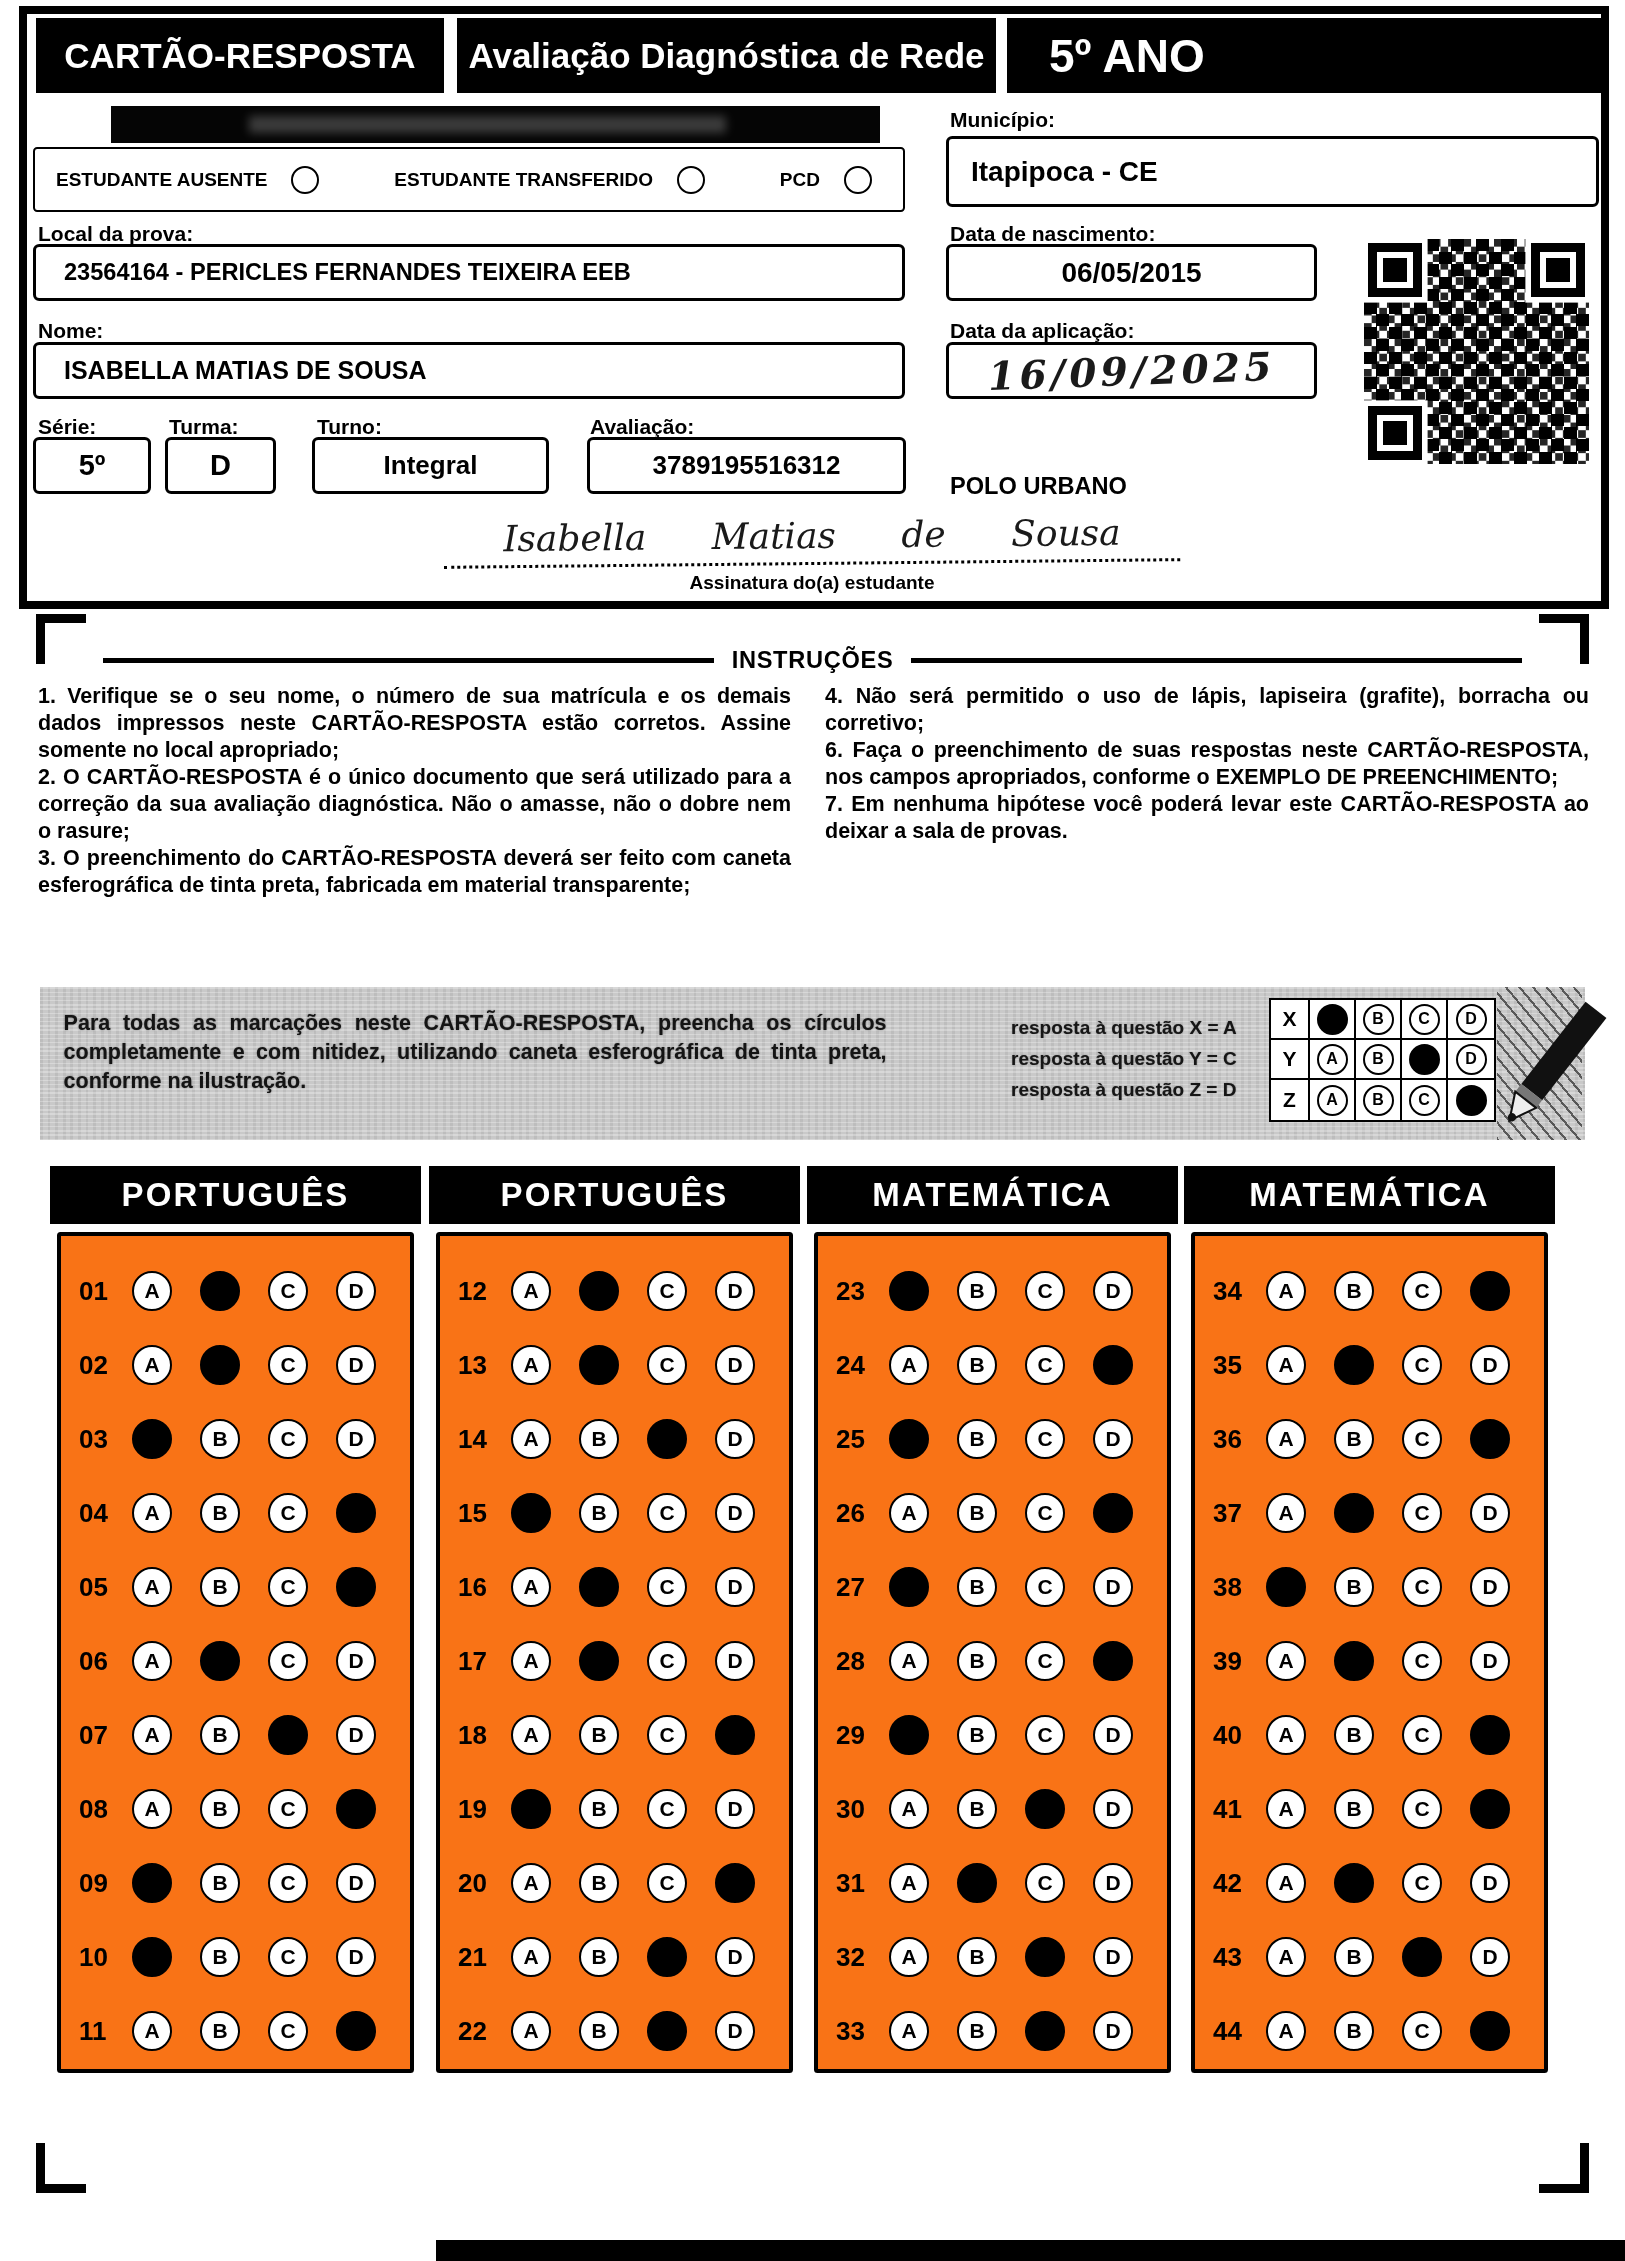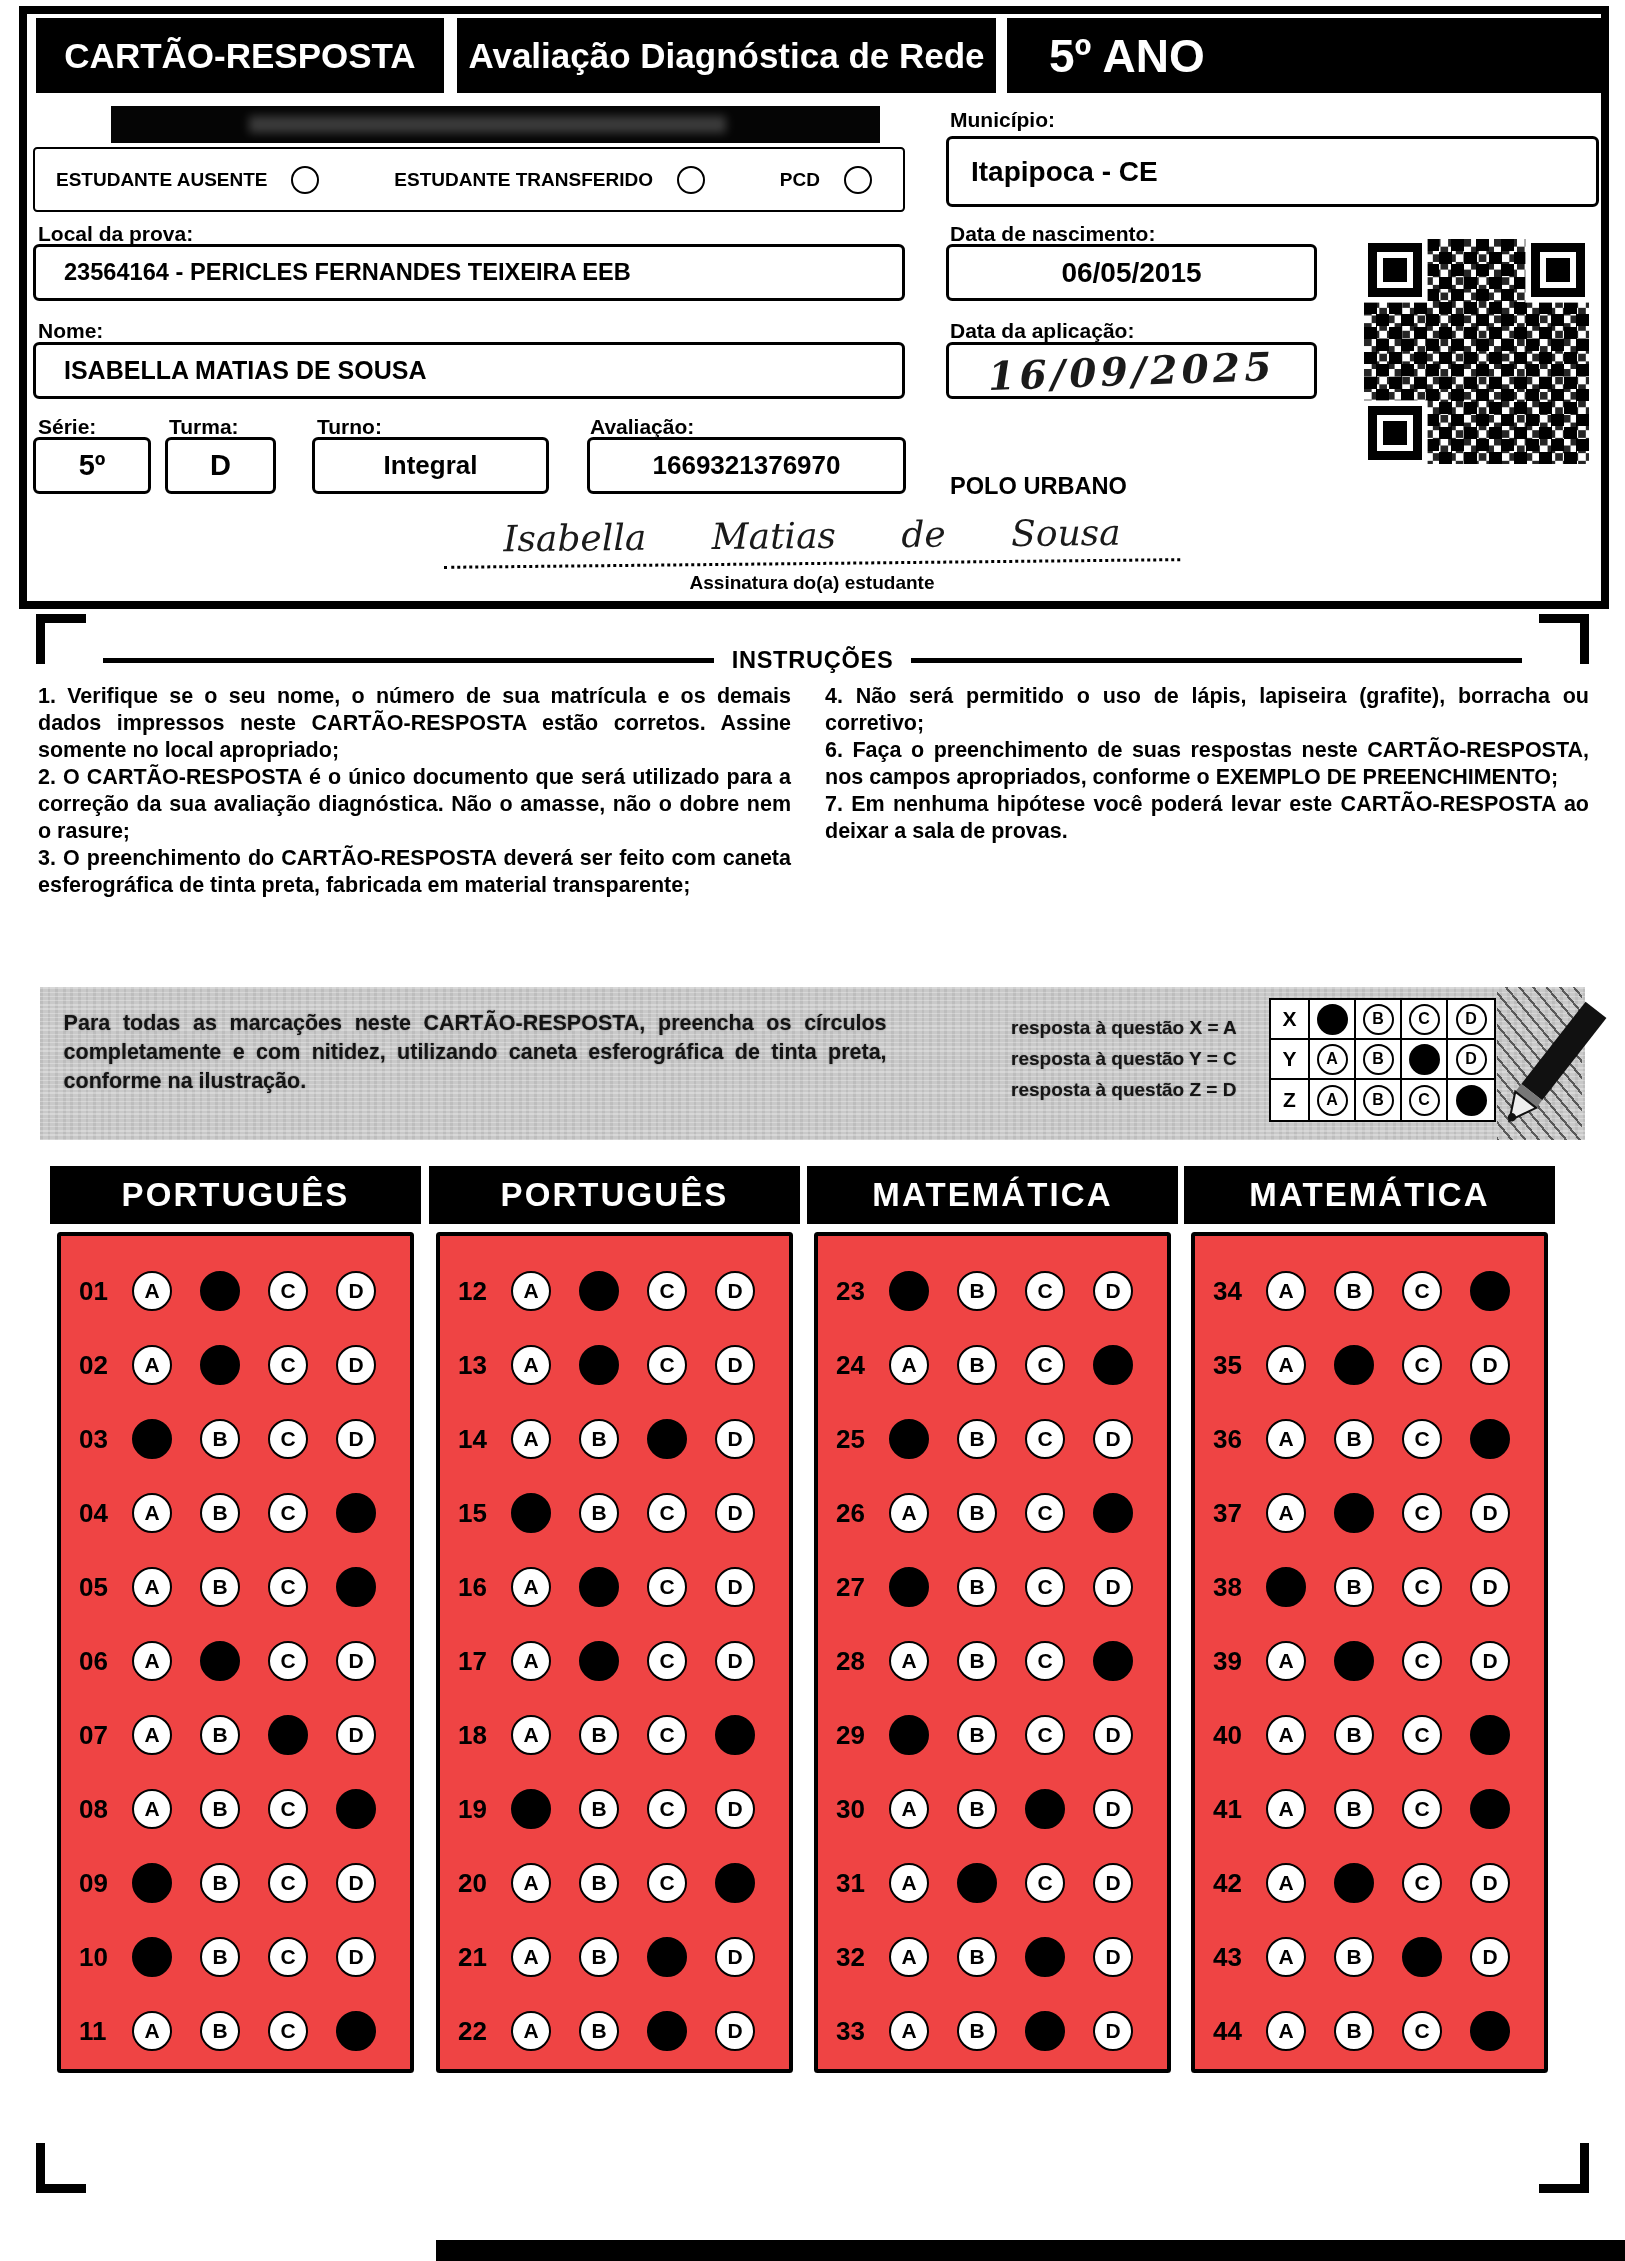"1669321376970" span { text: 1669321376970 -> 3789195516312 }
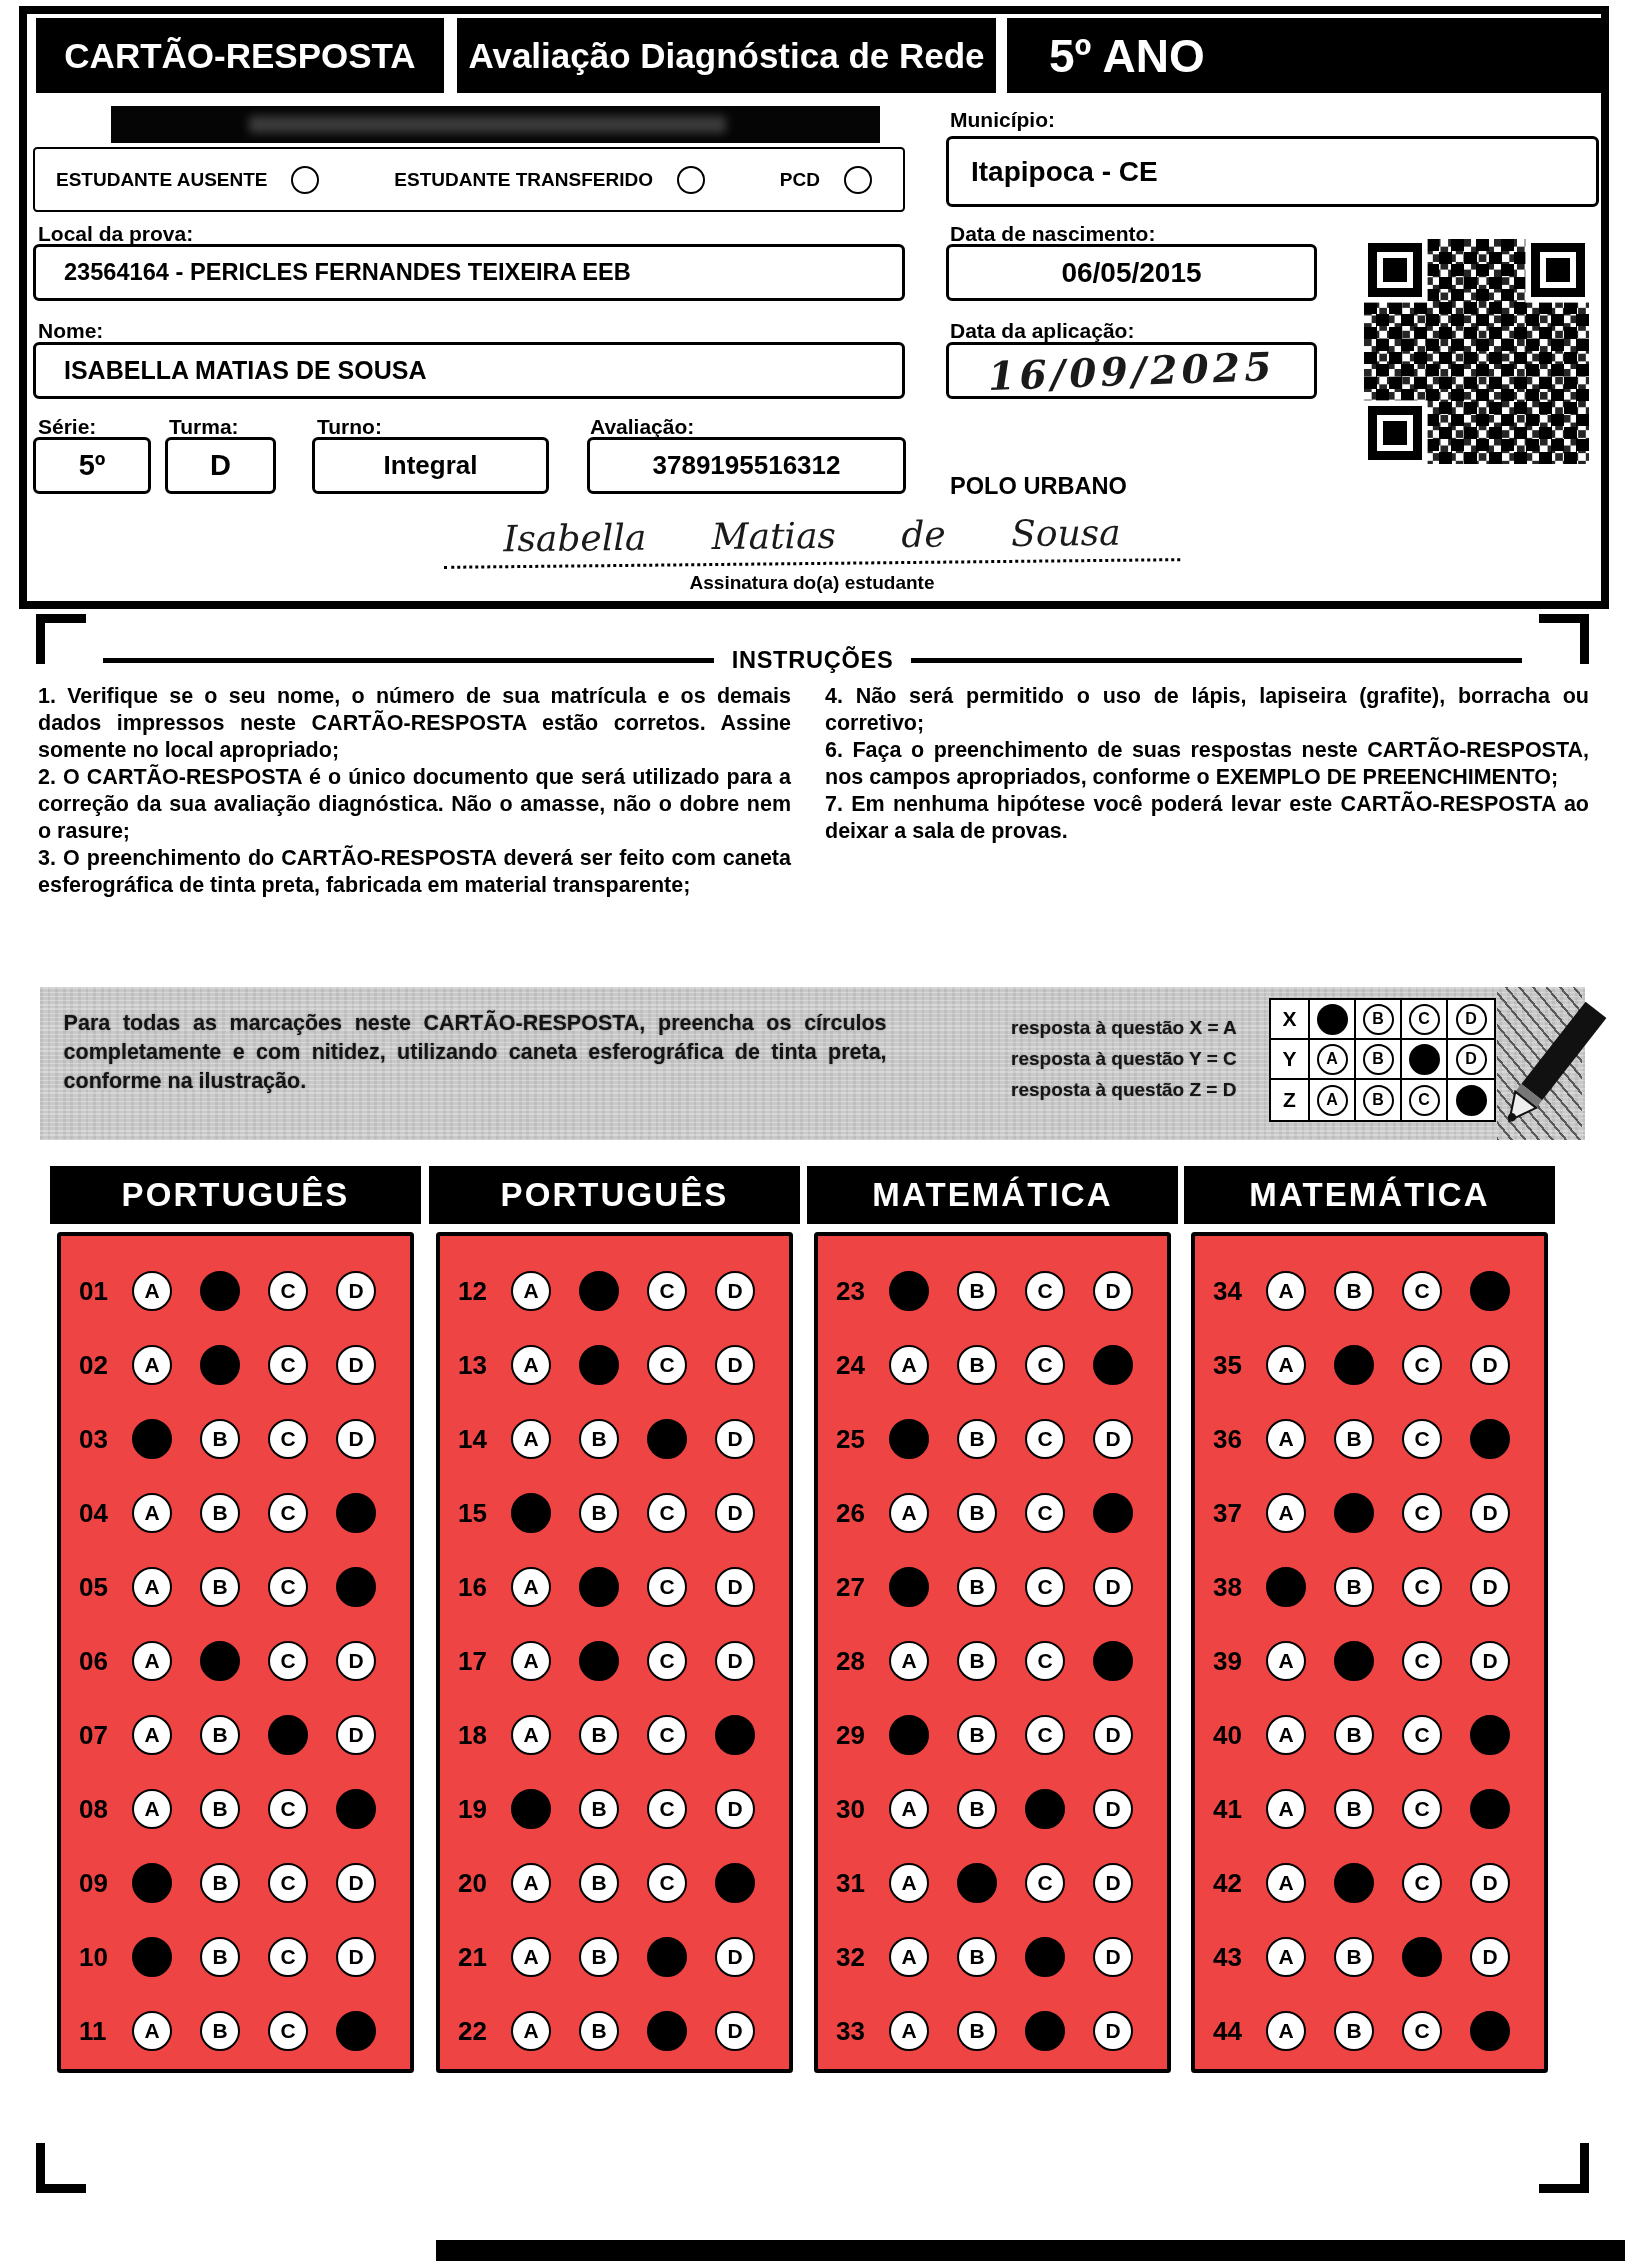"01" .col-body { background: #ef4444 -> #f97316 }
